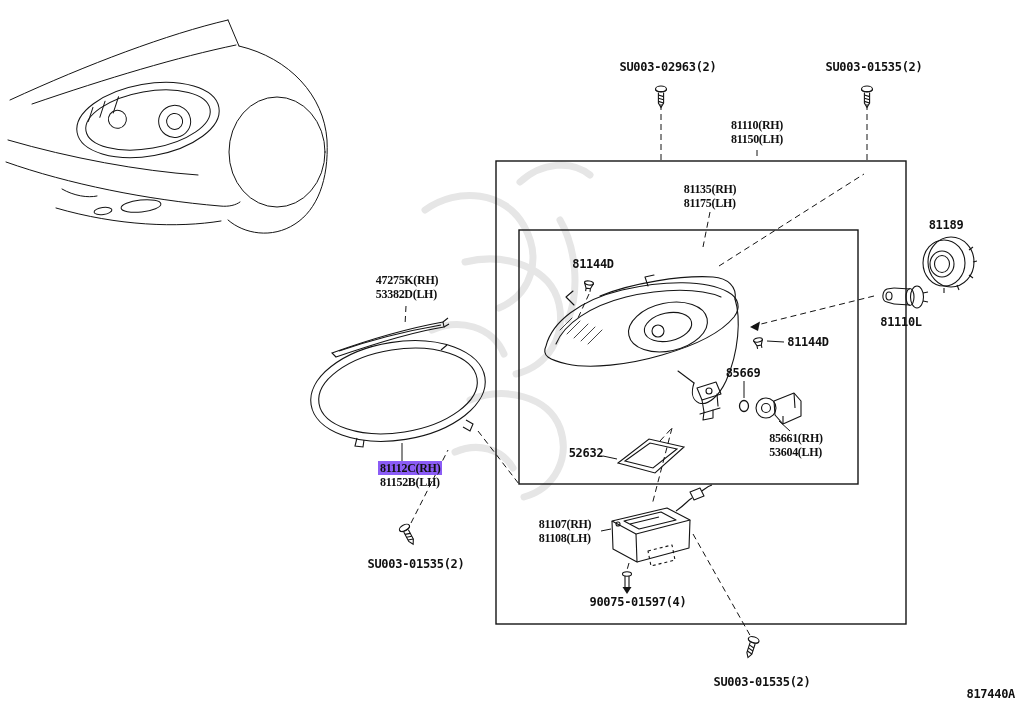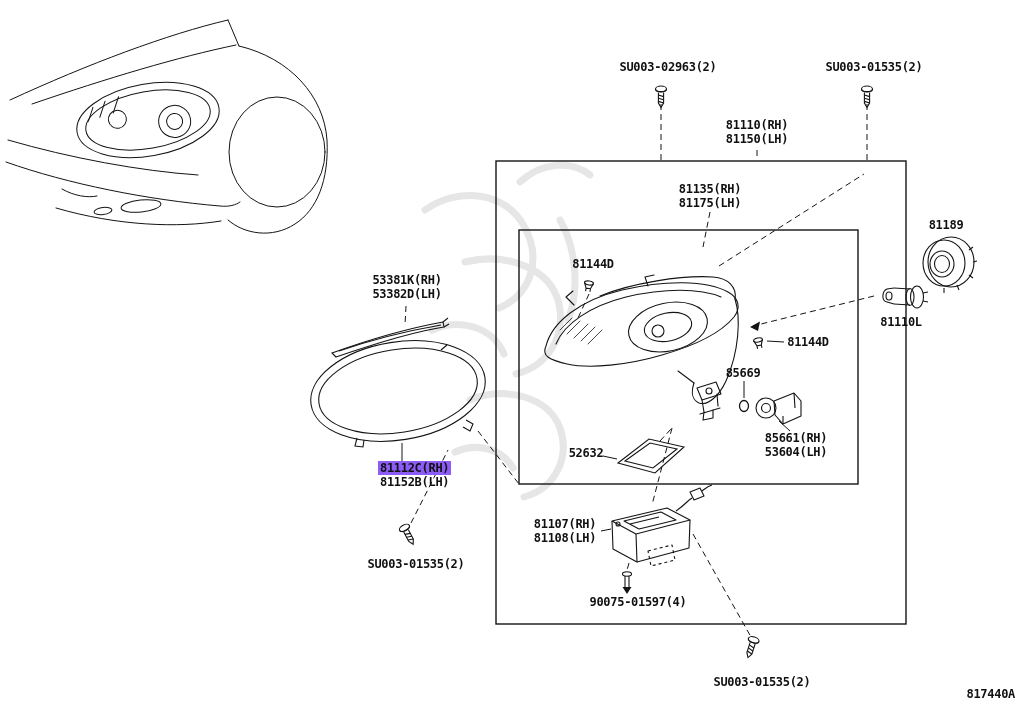"81110(RH)" .ln { font-family: none -> Liberation Serif, serif }
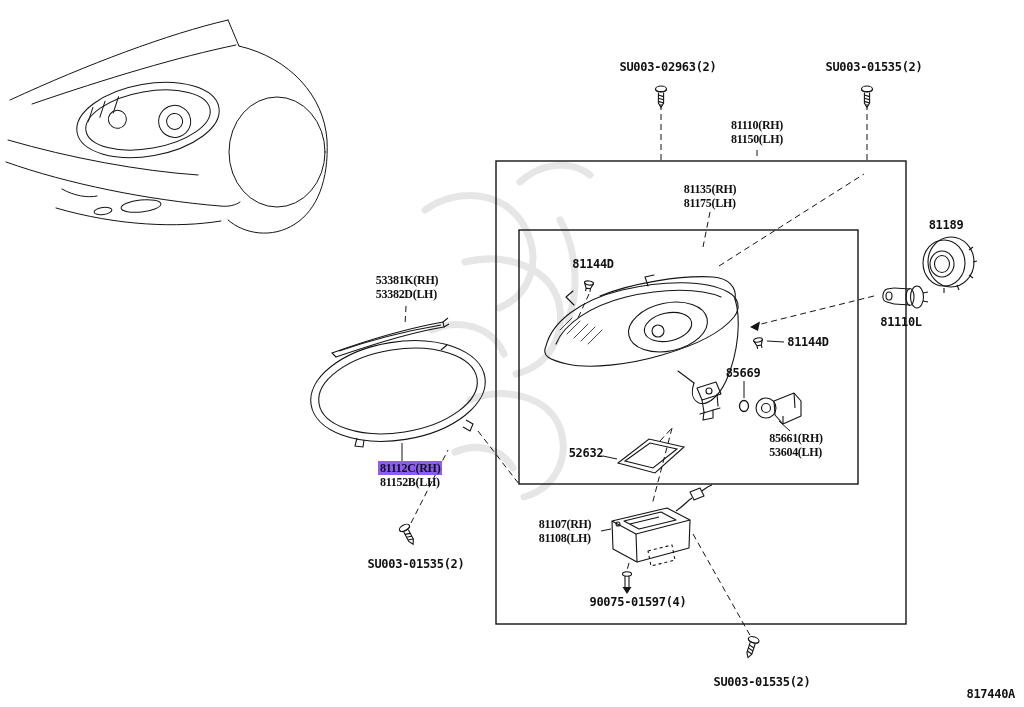"53381K(RH)" span.ln { text: 53381K -> 47275K }
